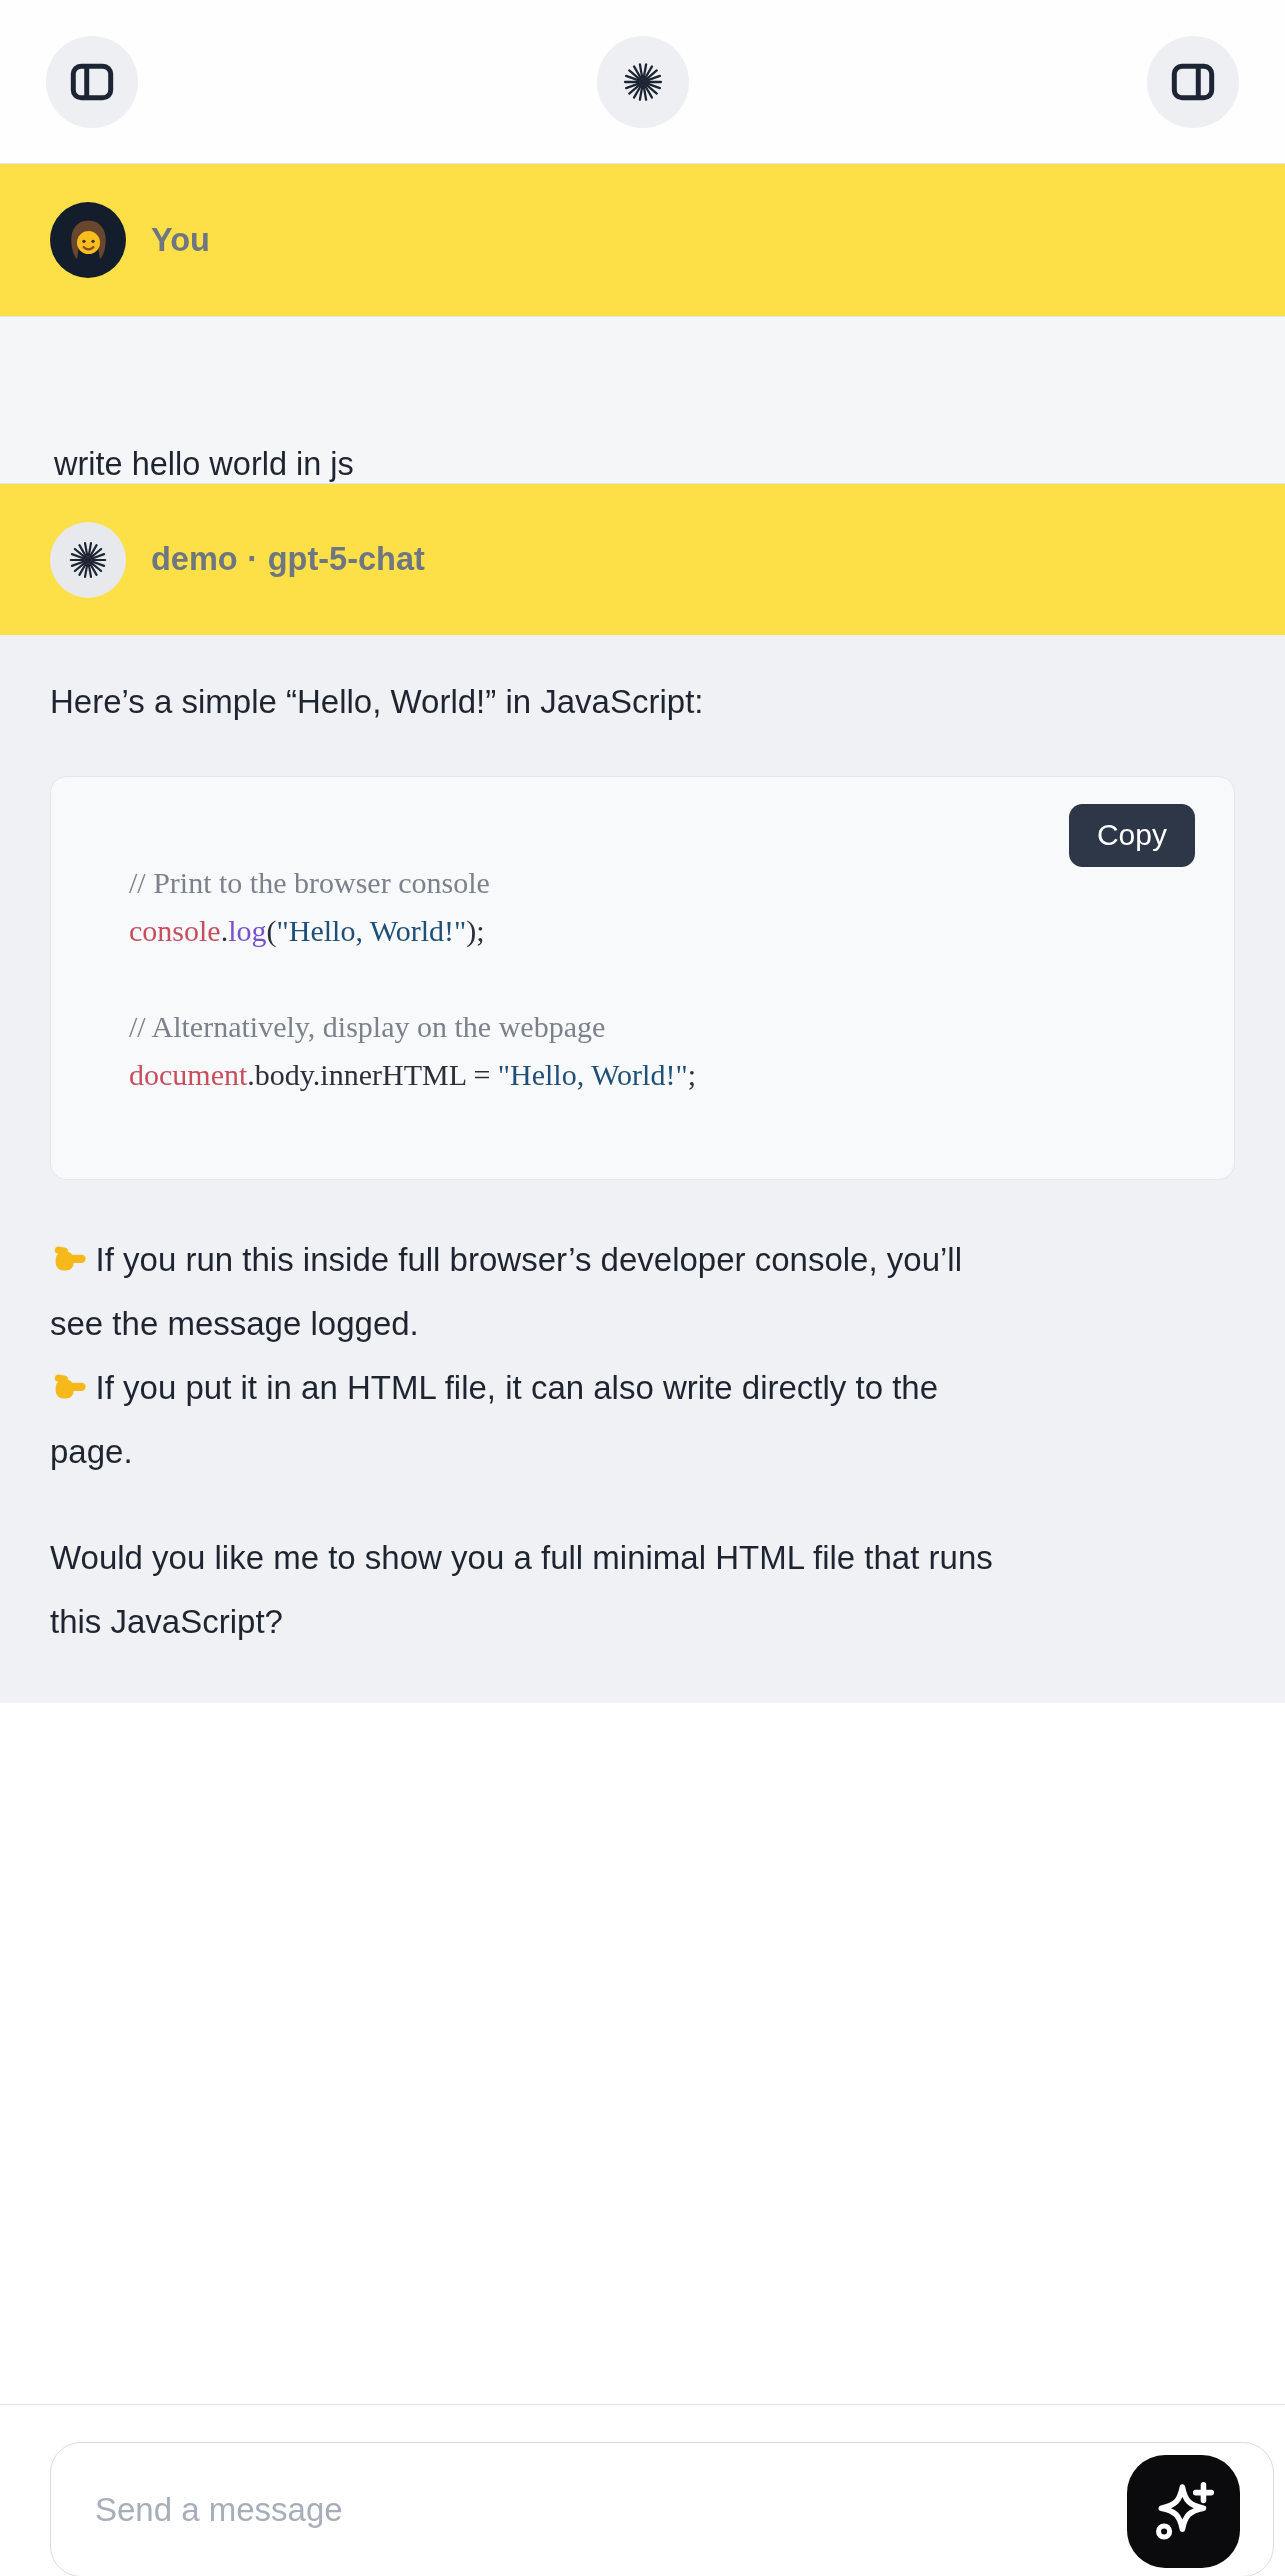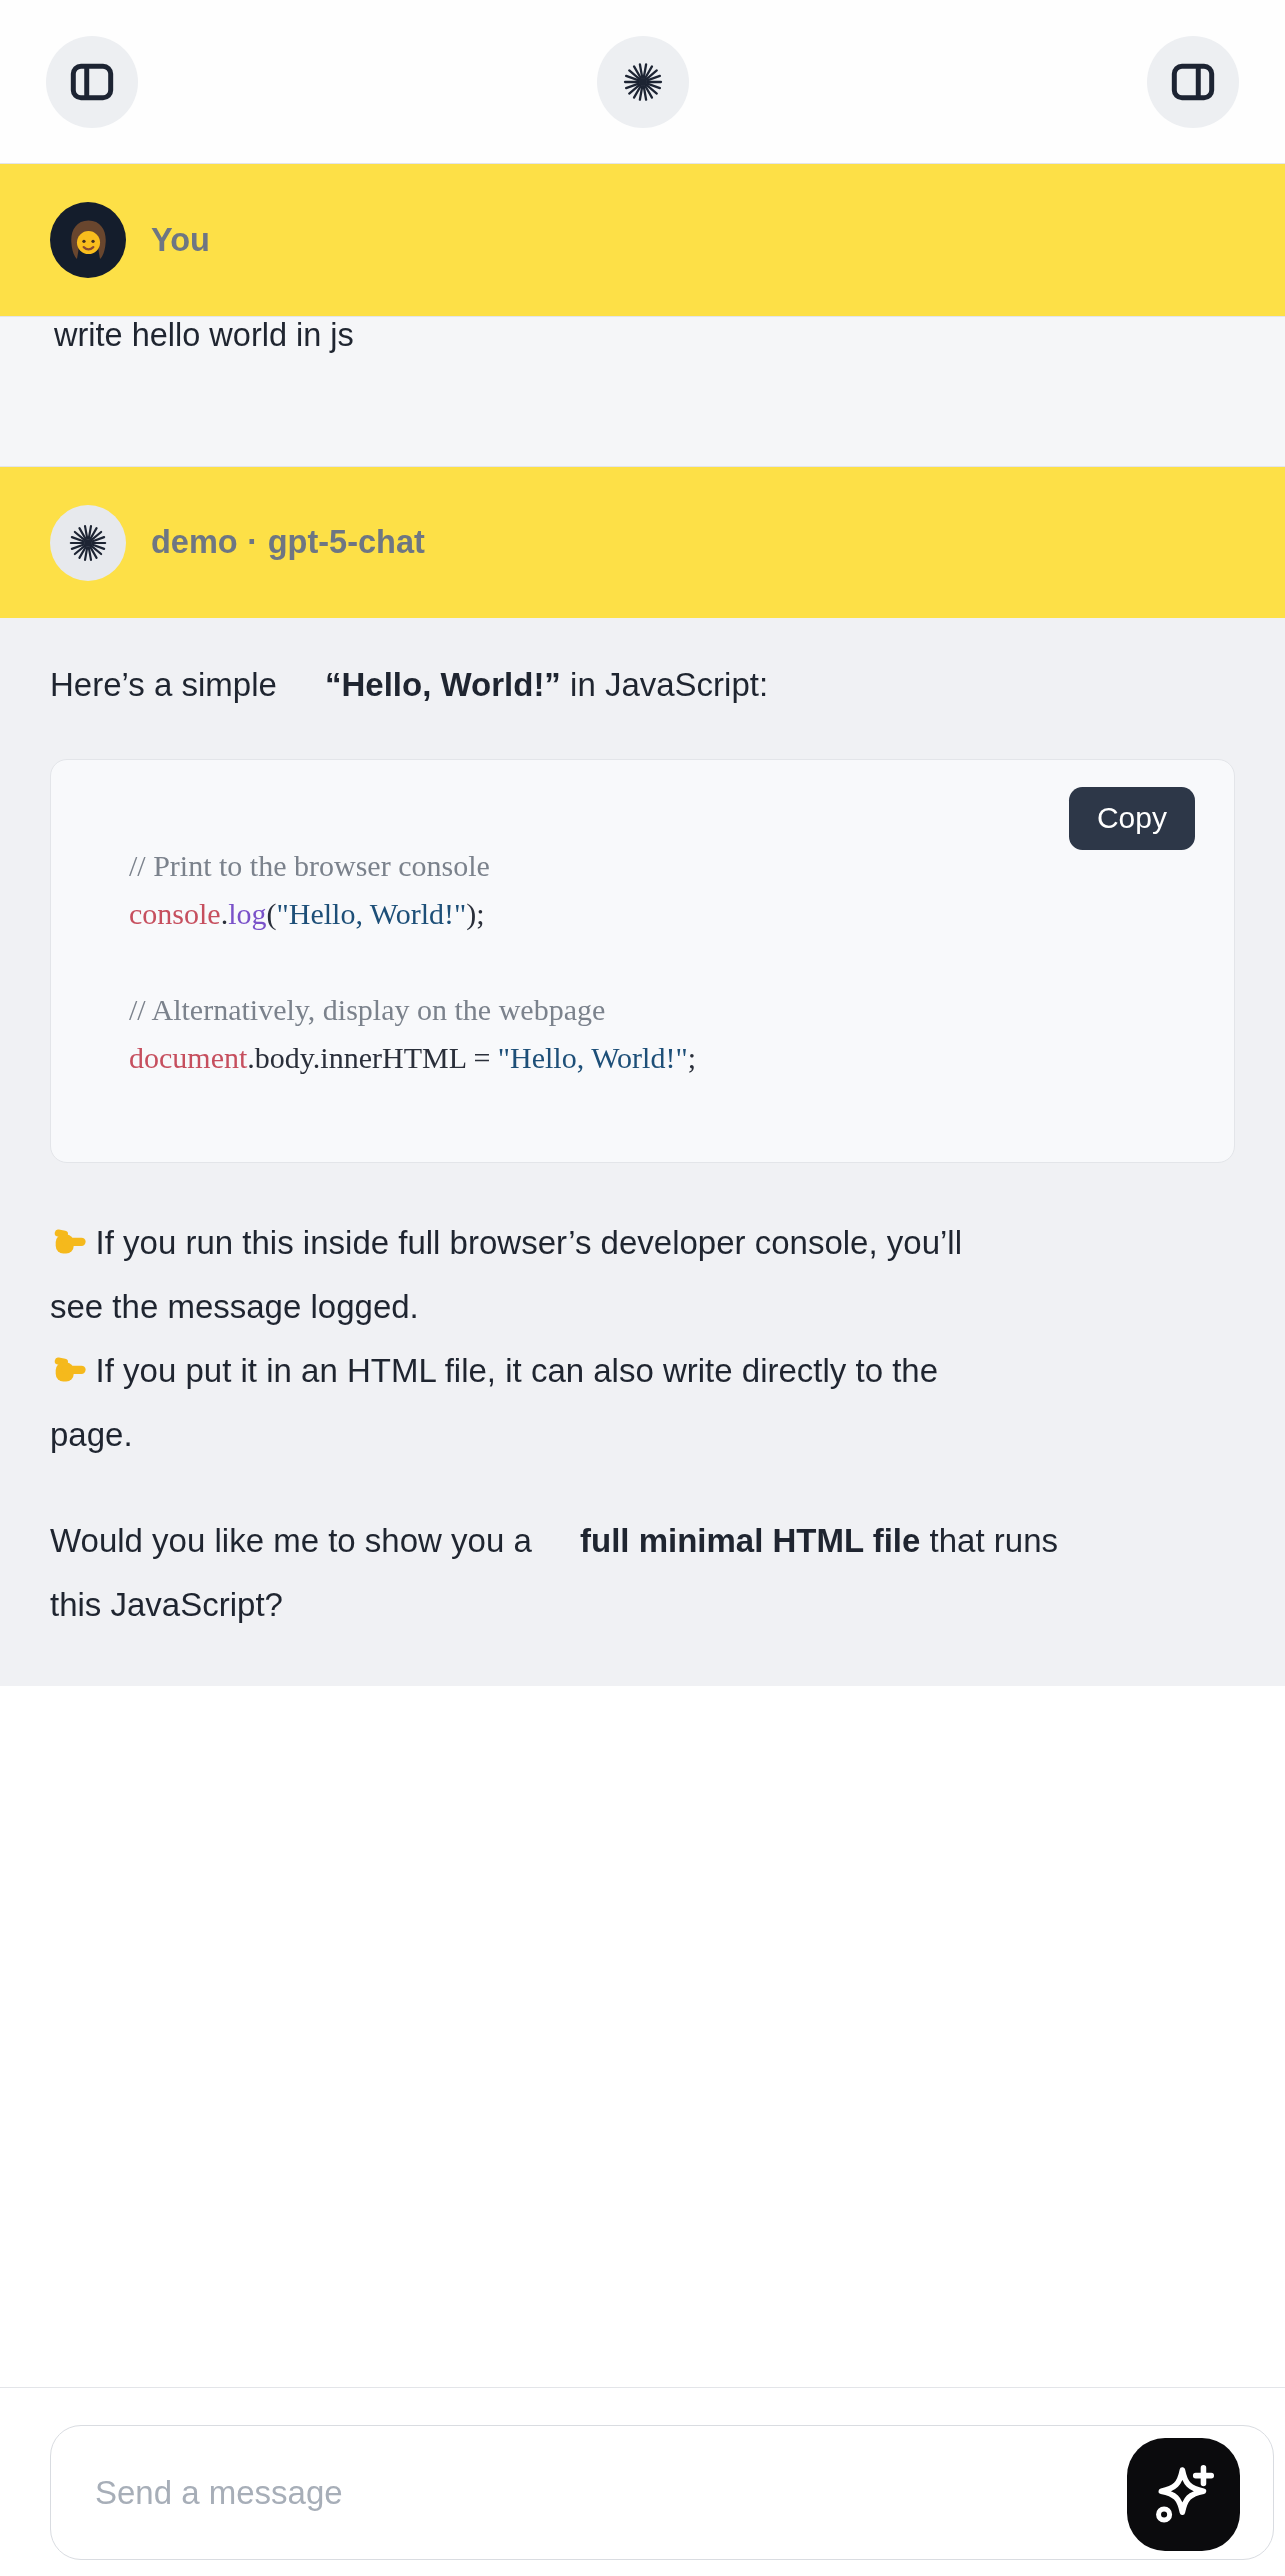"write hello world in js" .user-band { align-items: flex-start -> flex-end; height: 151px -> 168px }
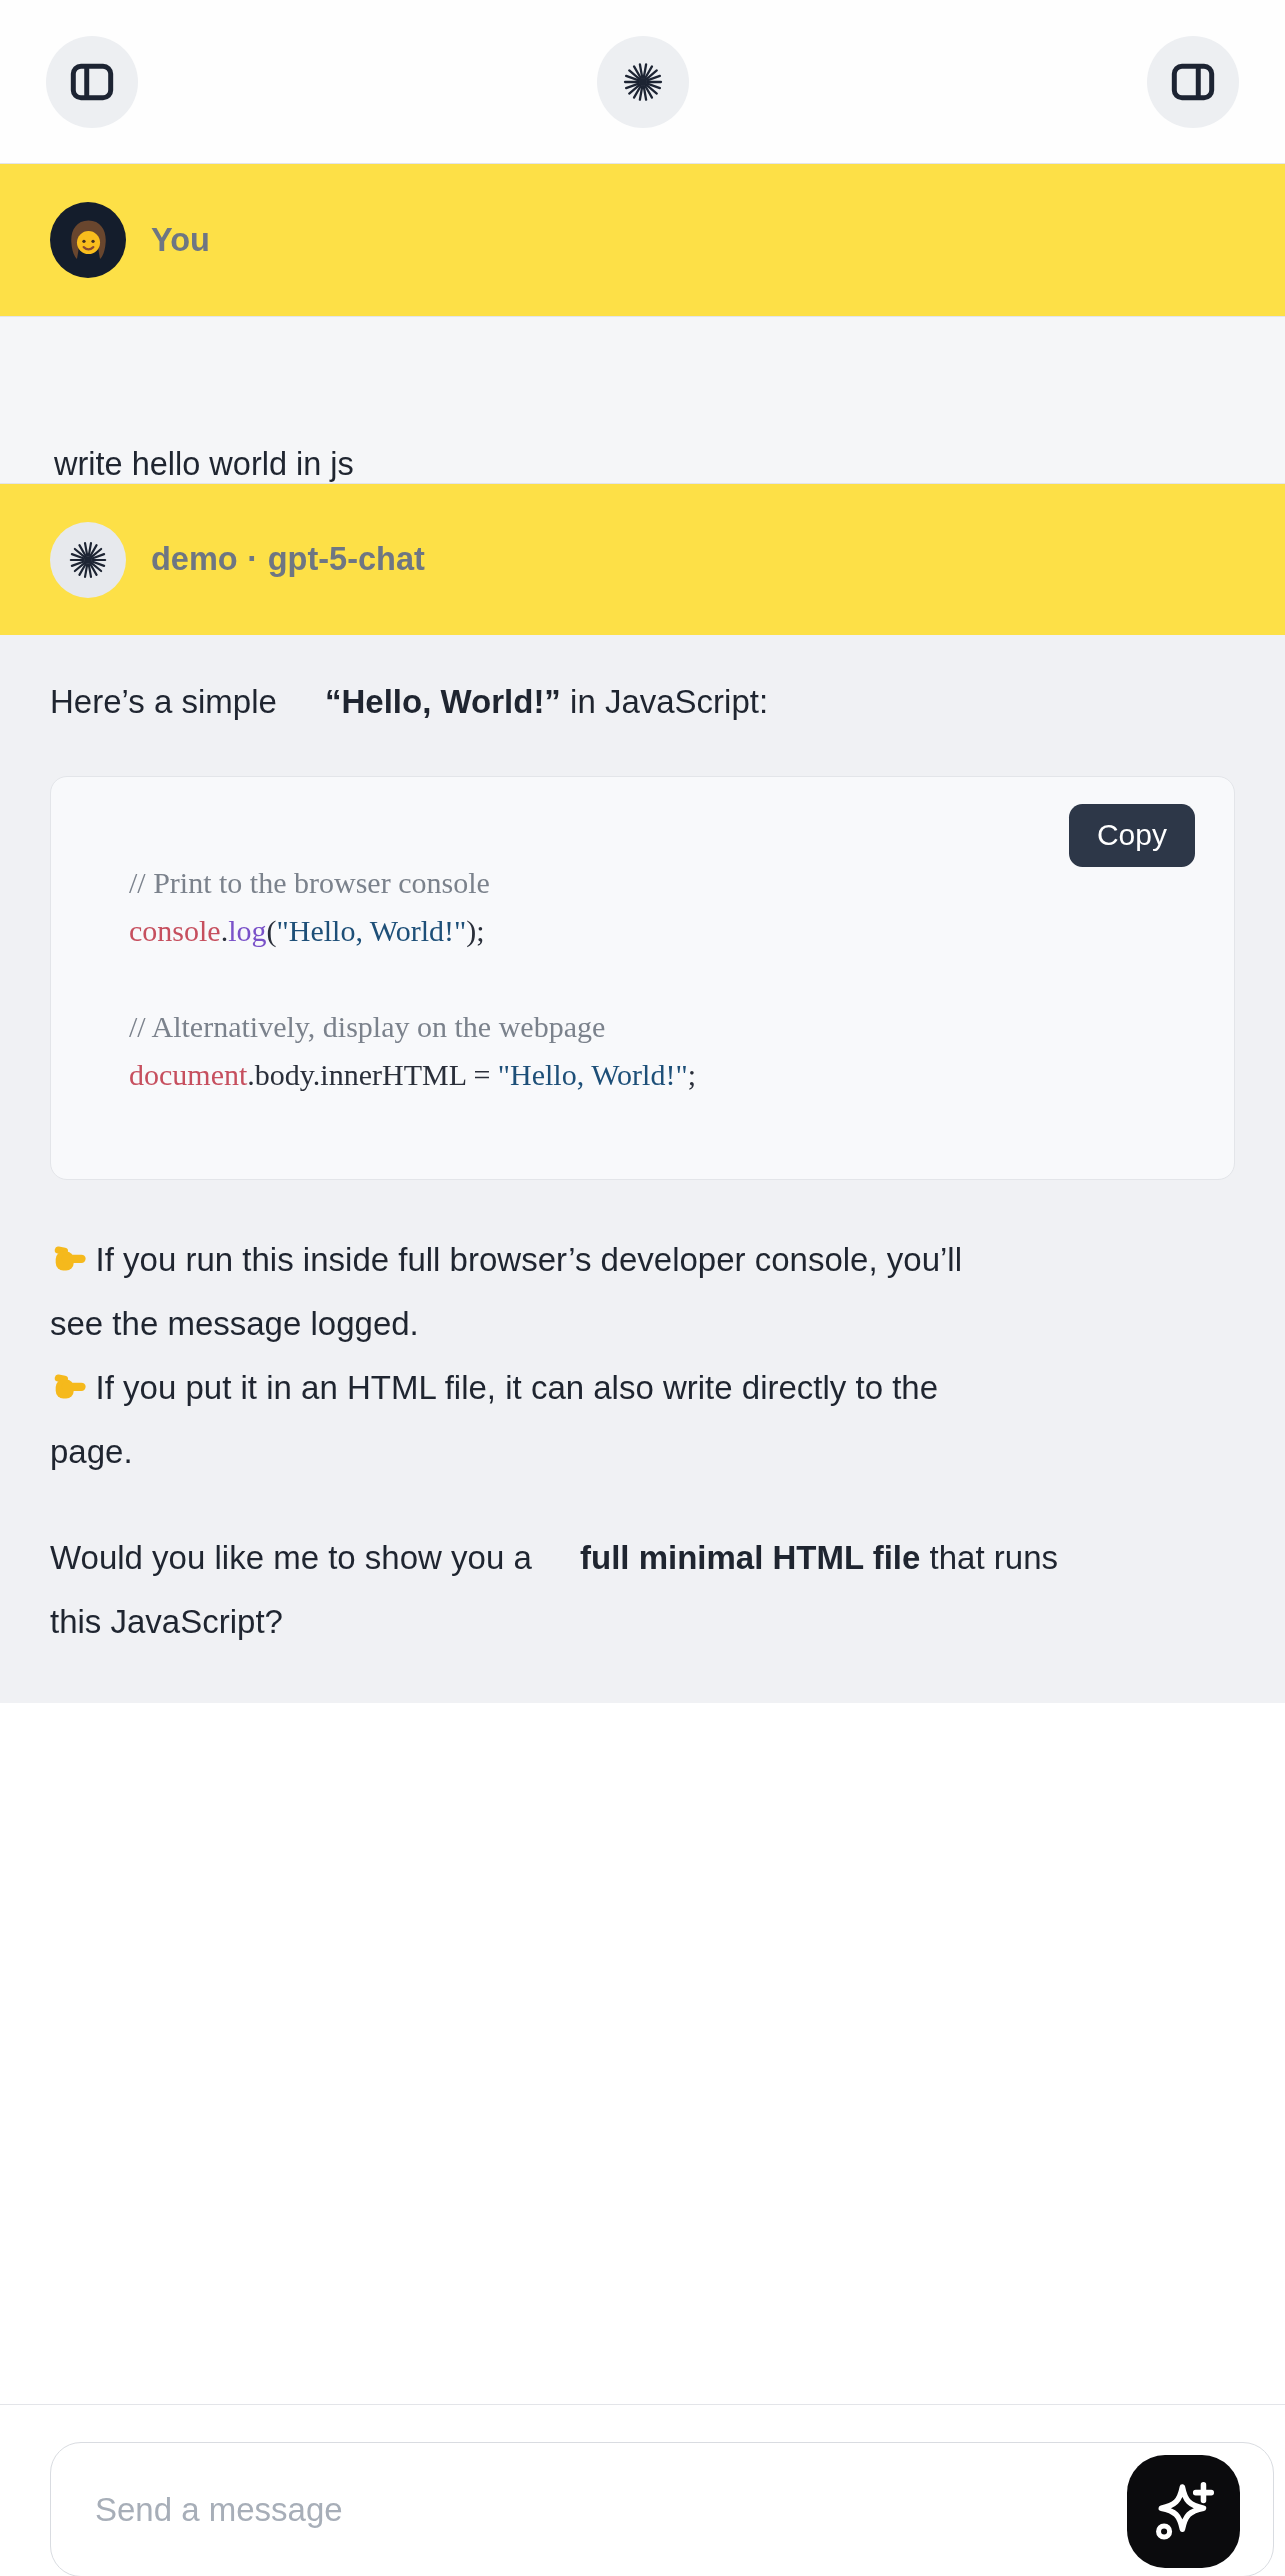"“Hello, World!”" .assist-block b { font-weight: 700 -> 400; margin-left: 39px -> none }
